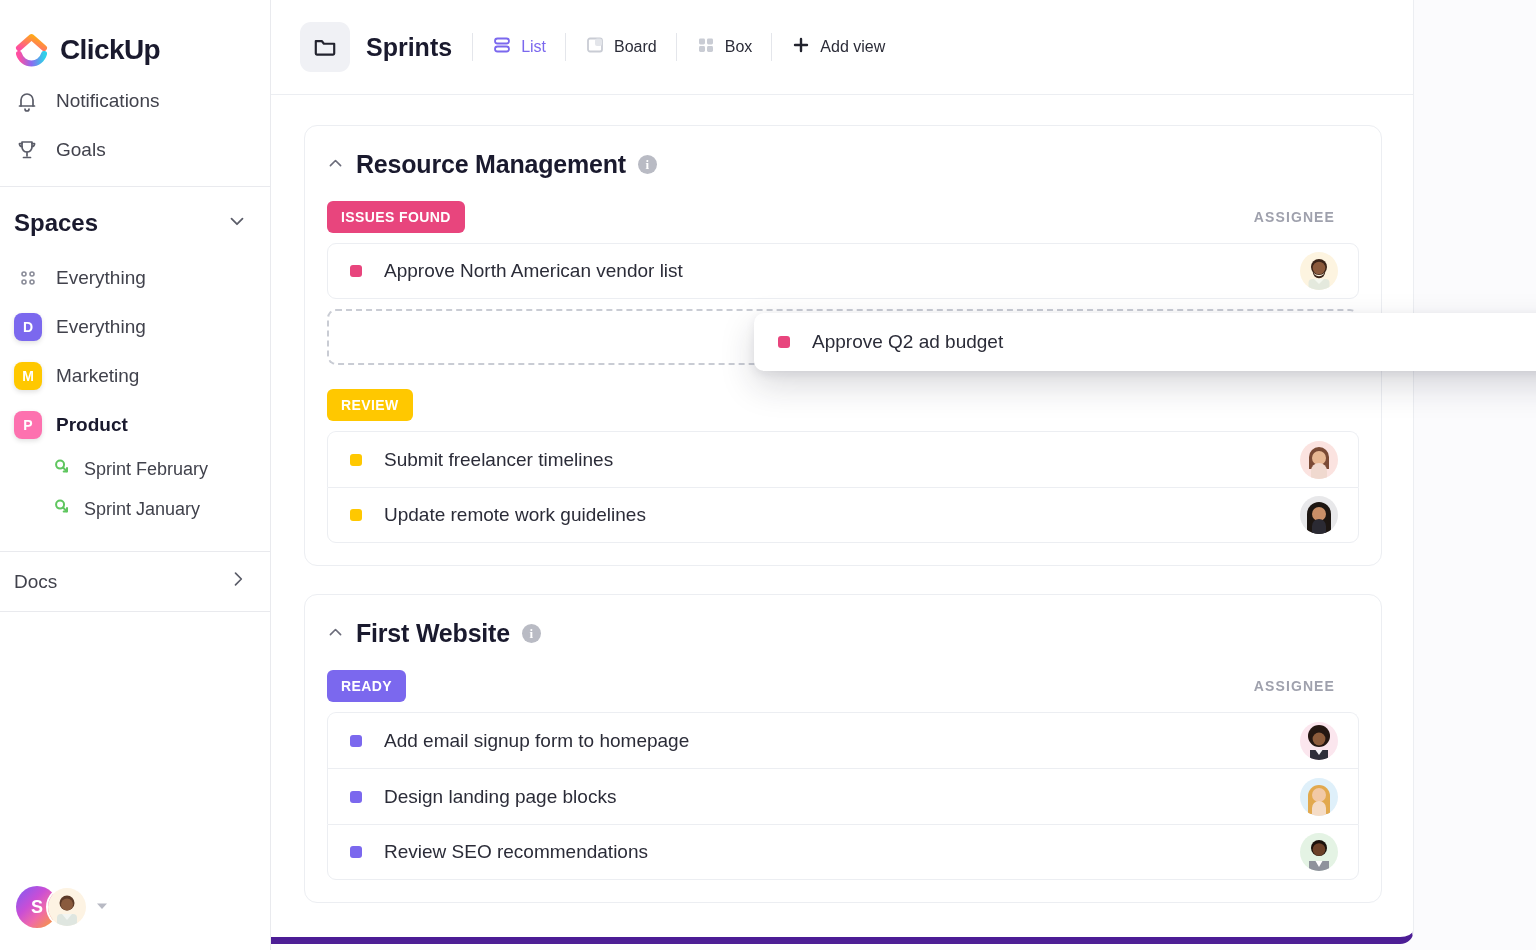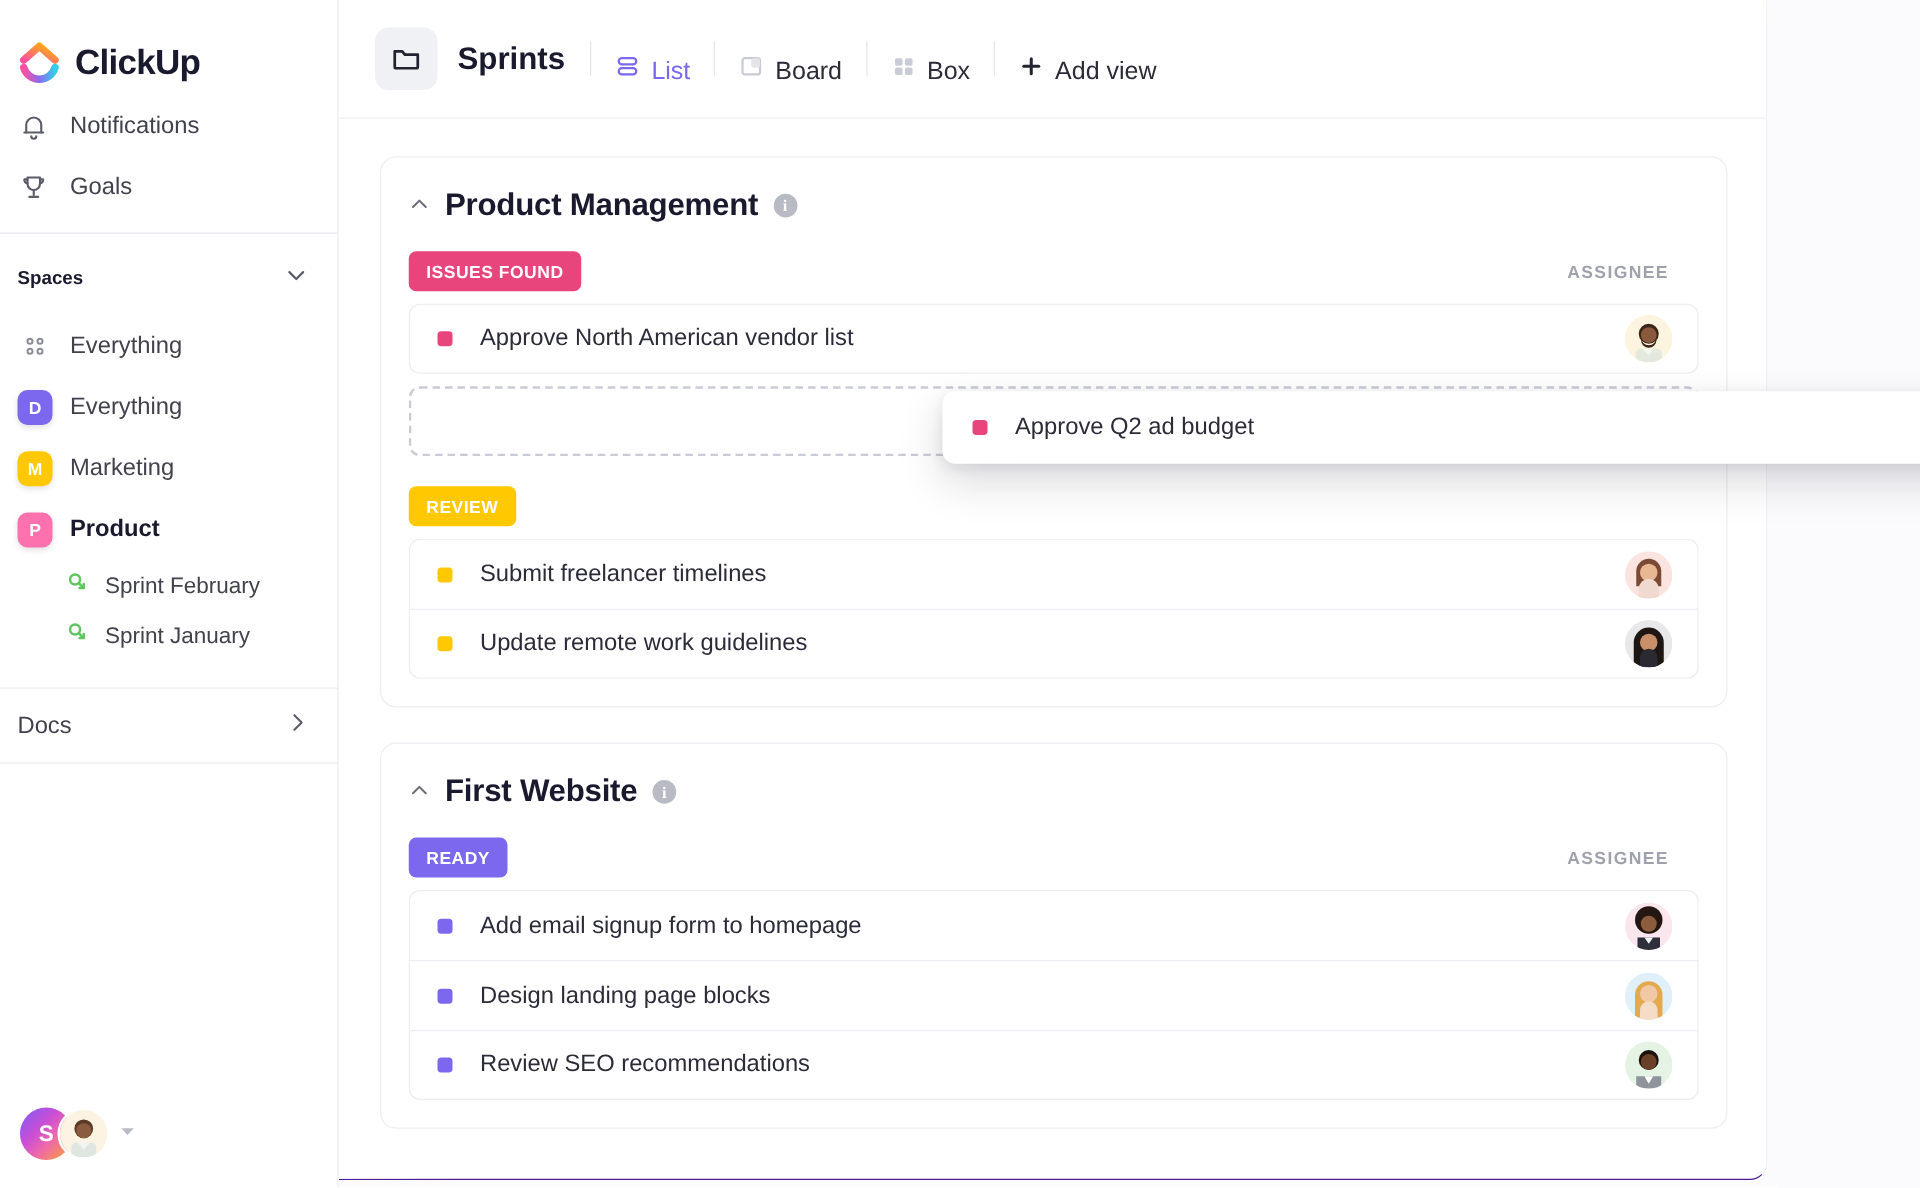"Sprints" #main-panel { border-bottom: 1px solid #4c1d95 -> 7px solid #4c1d95 }
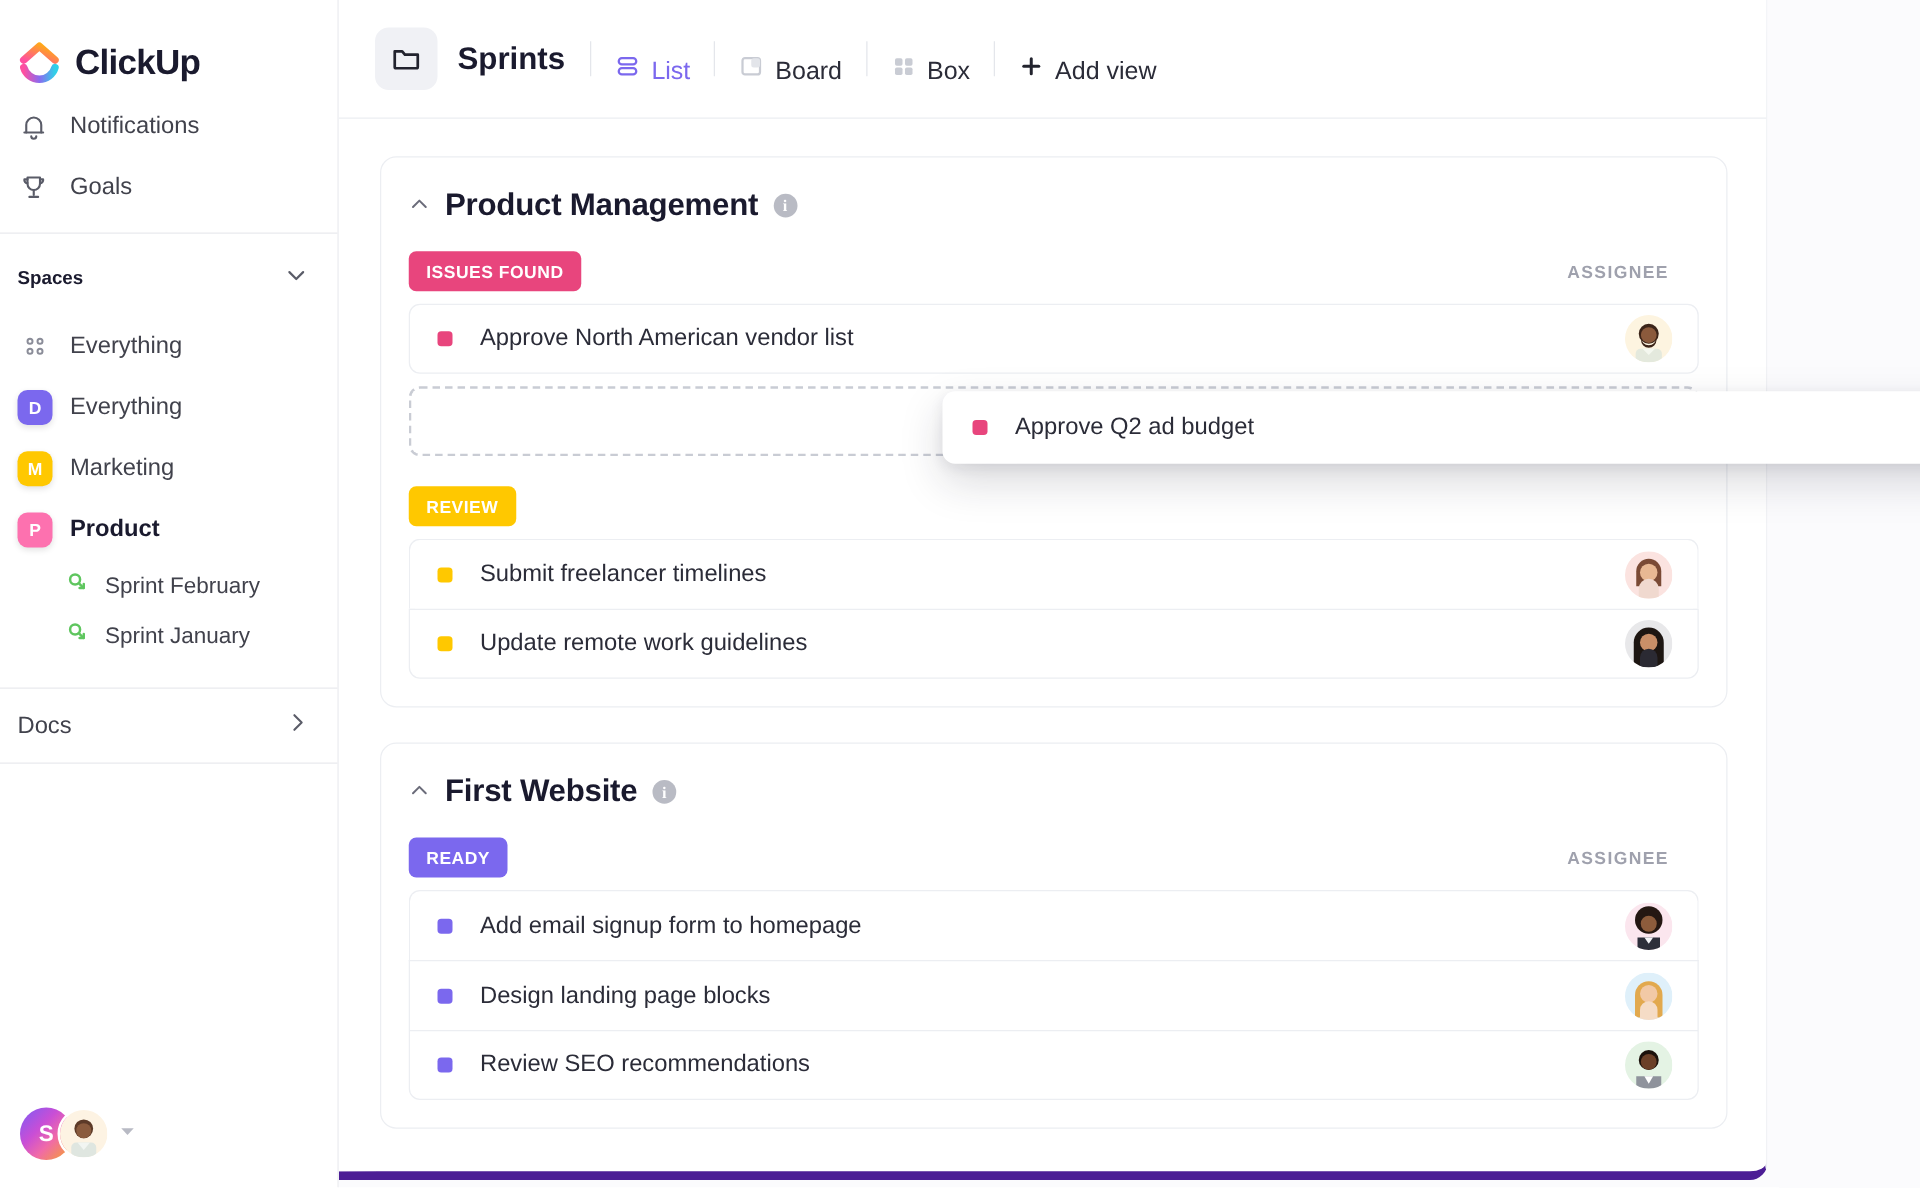"List" .view-tab { align-items: flex-end -> center; font-size: 20px -> 16px }
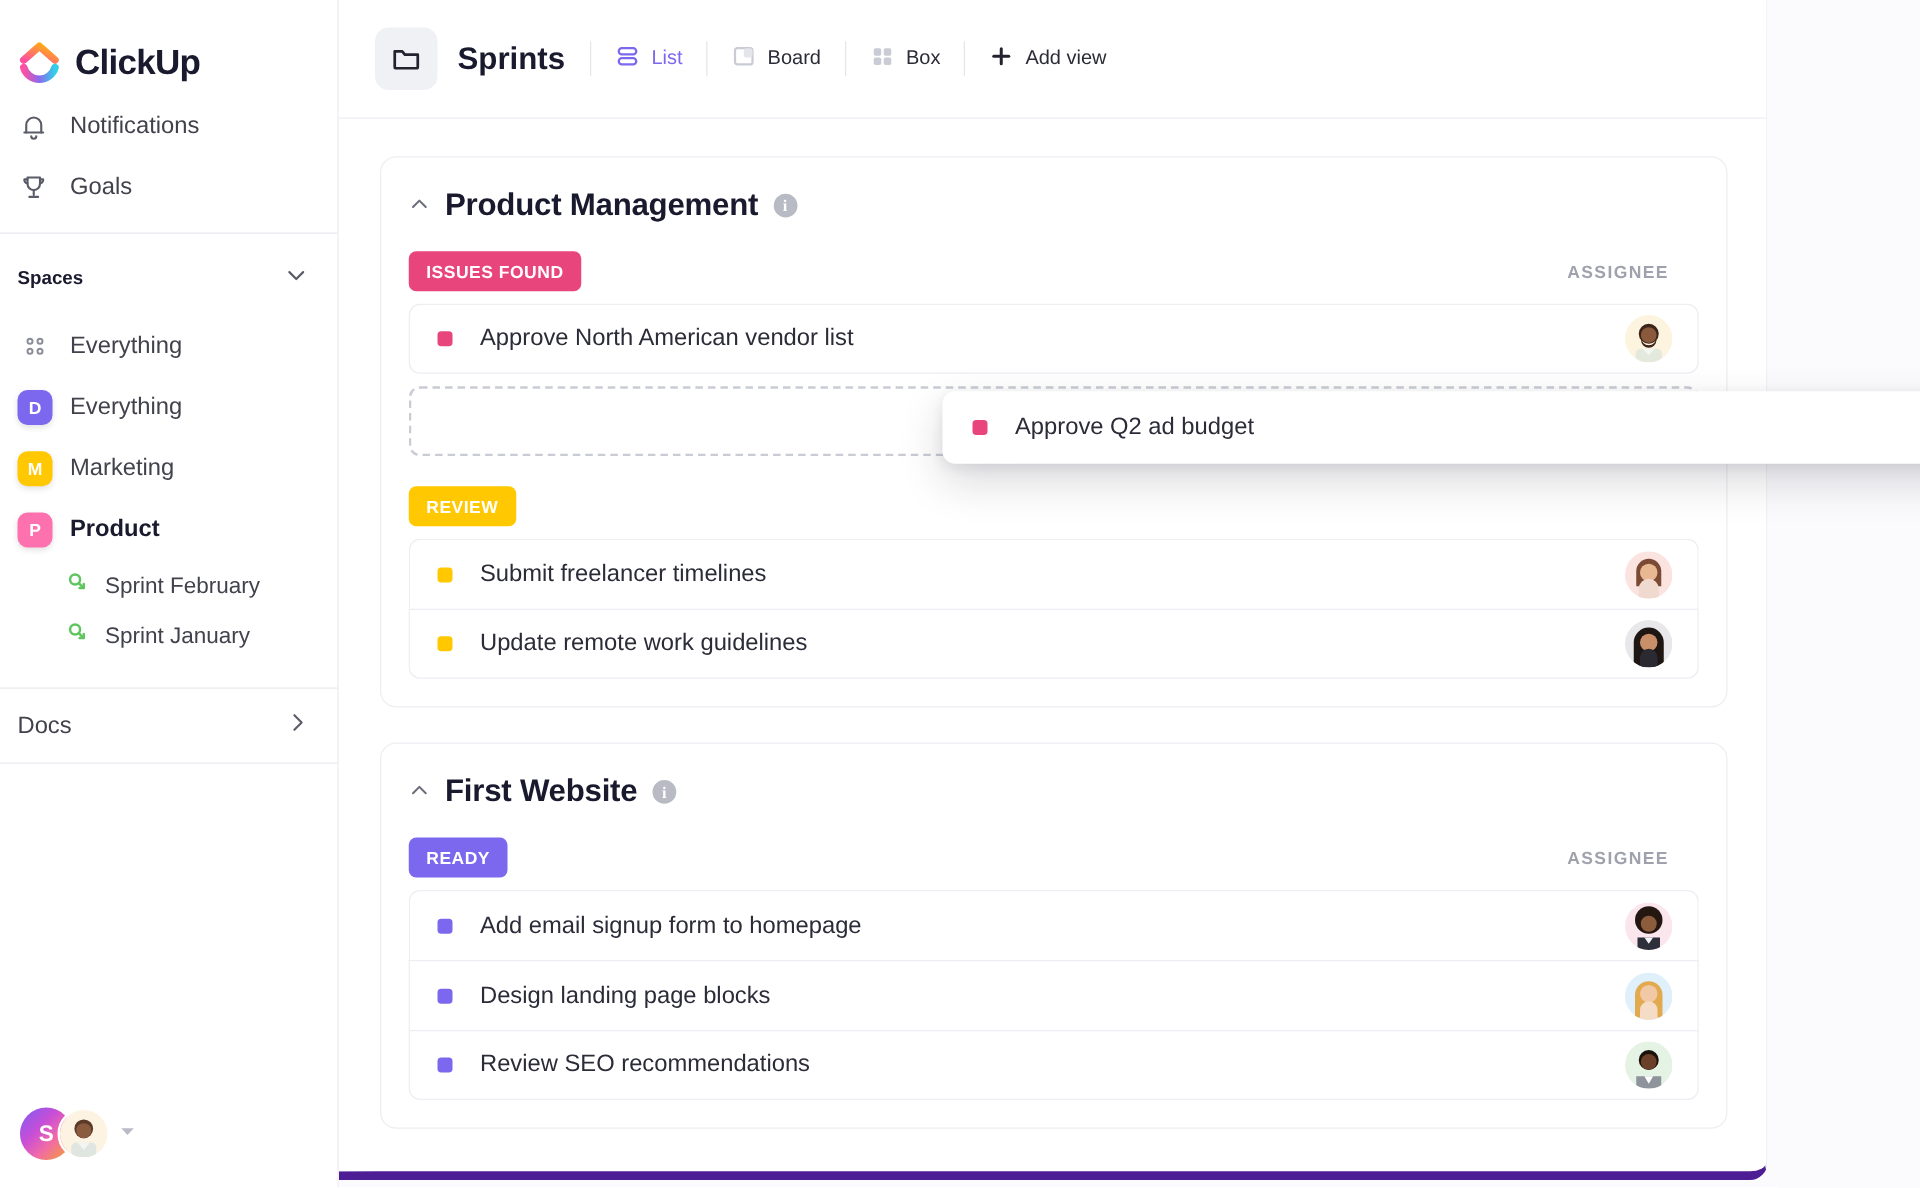"Product Management" span.group-title { text: Product -> Resource }
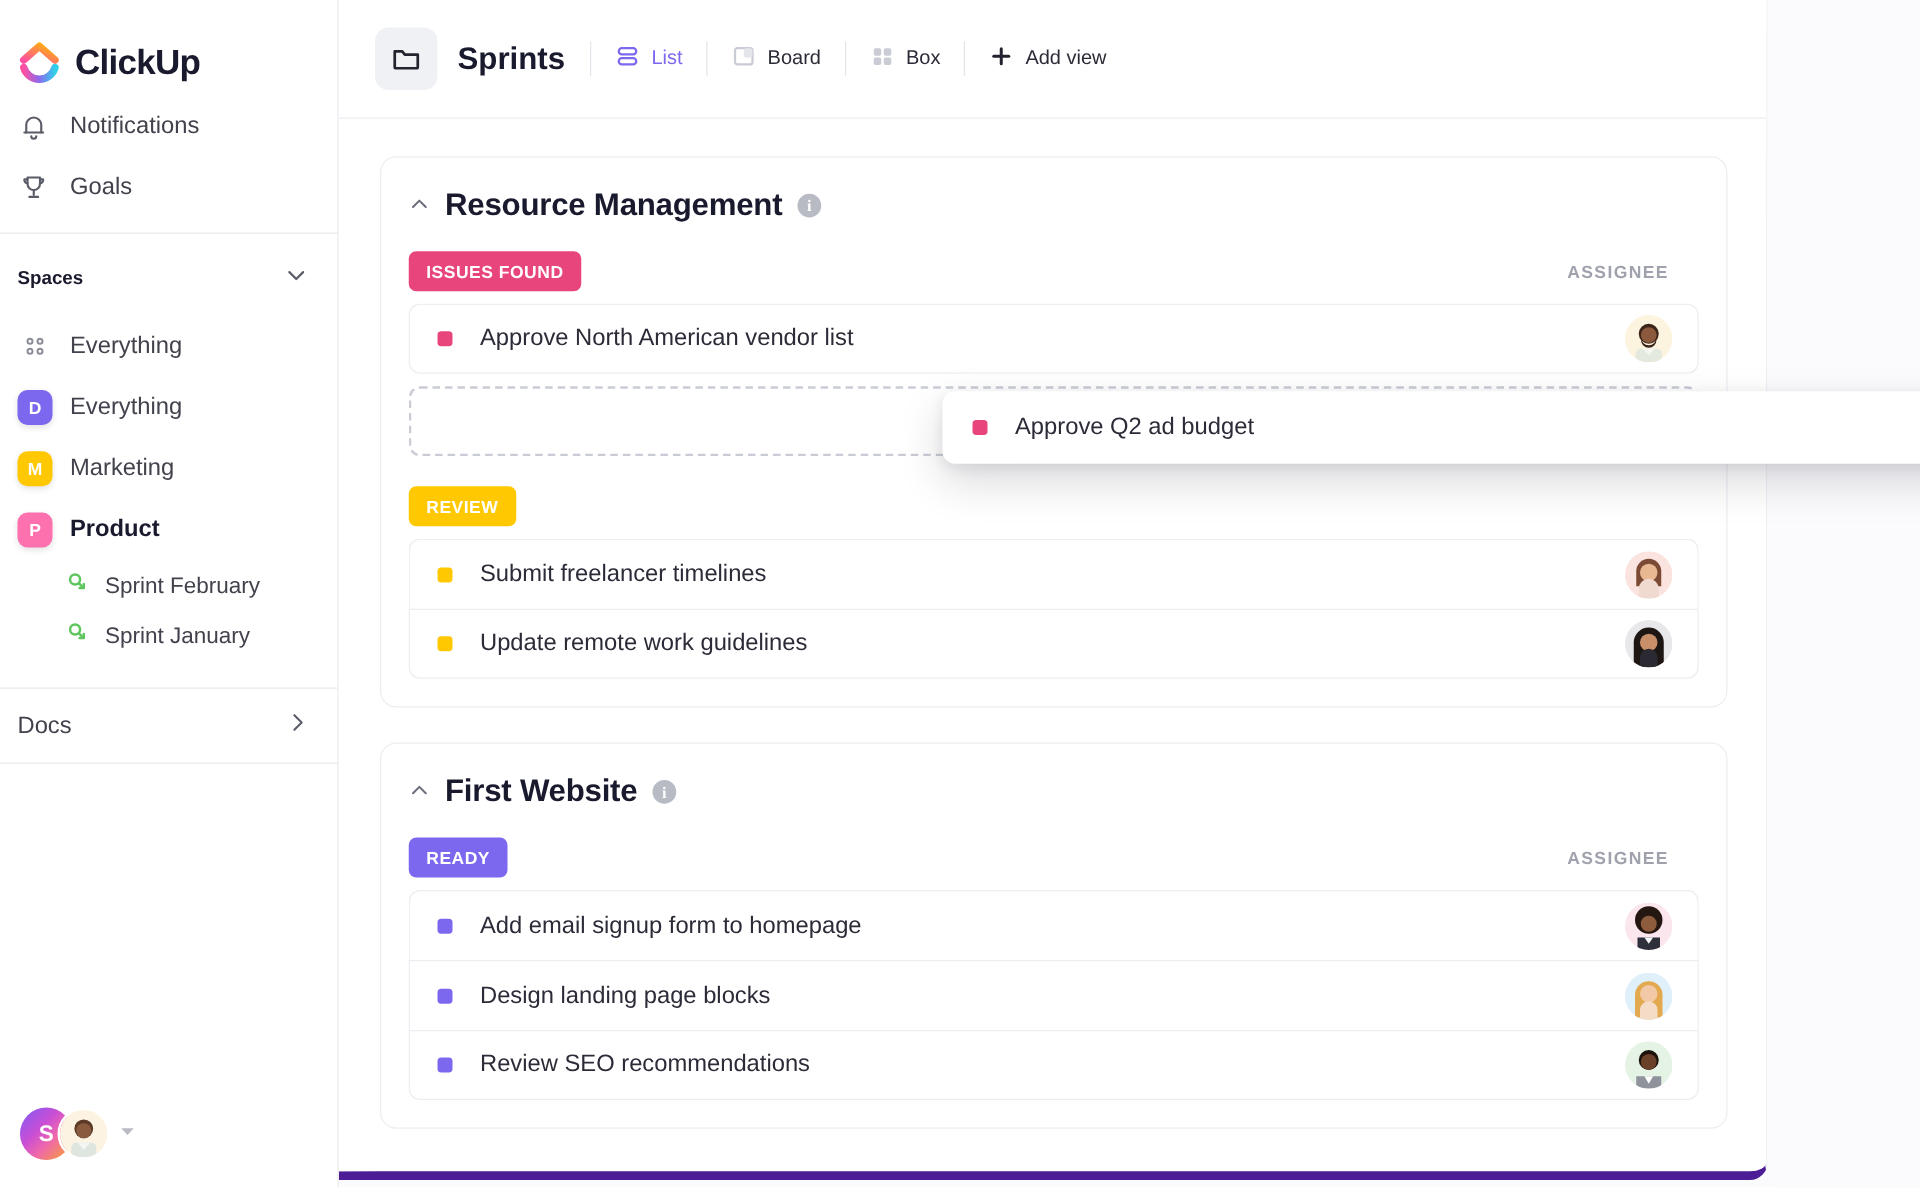"Spaces" .spaces-title { font-size: 15px -> 24px }
